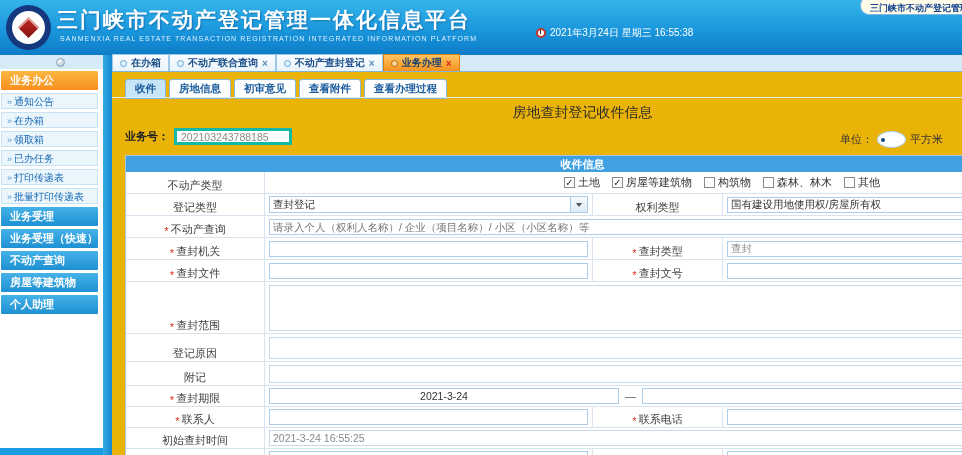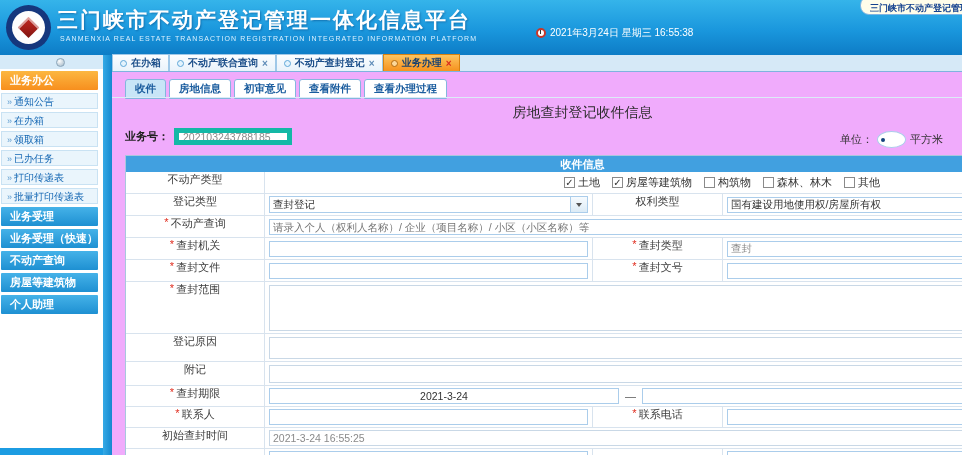"收件" #panel { background: #f0abfc -> #eab308 }
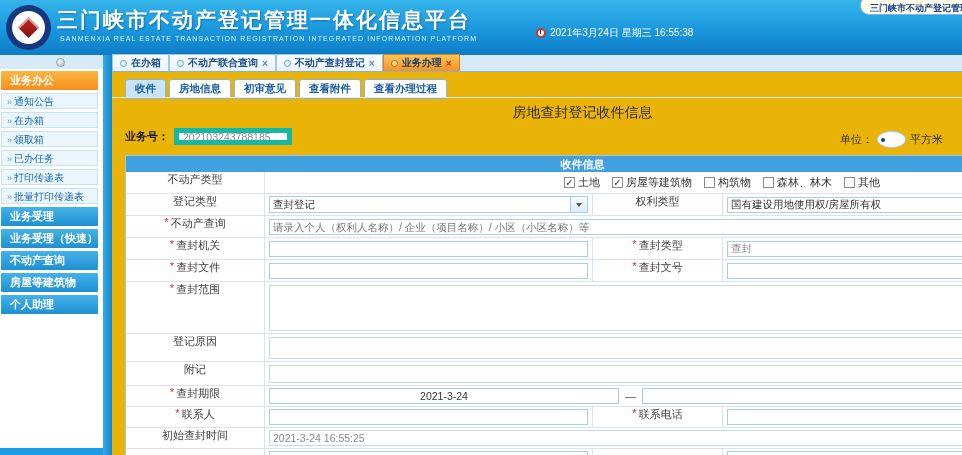"202103243788185" .biz-inp { border: 5px solid #14b8a6 -> 3px solid #14b8a6 }
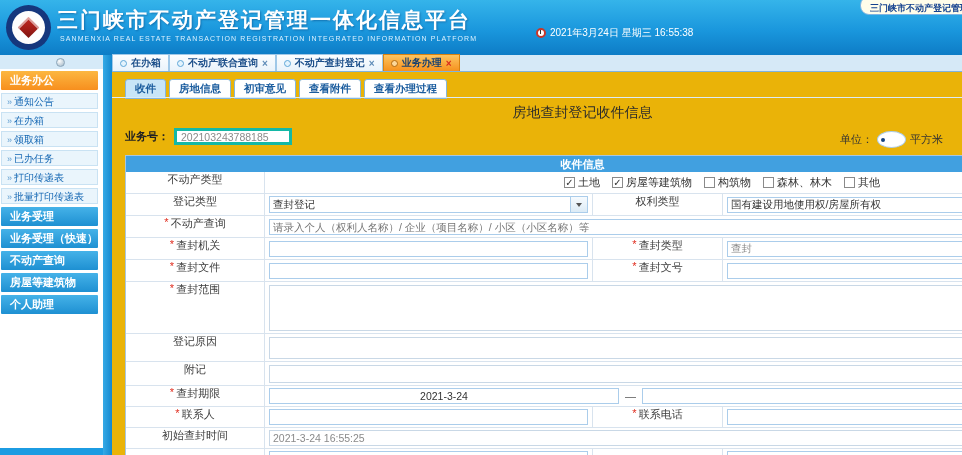"不动产类型" .lc { align-items: flex-start -> flex-end }
